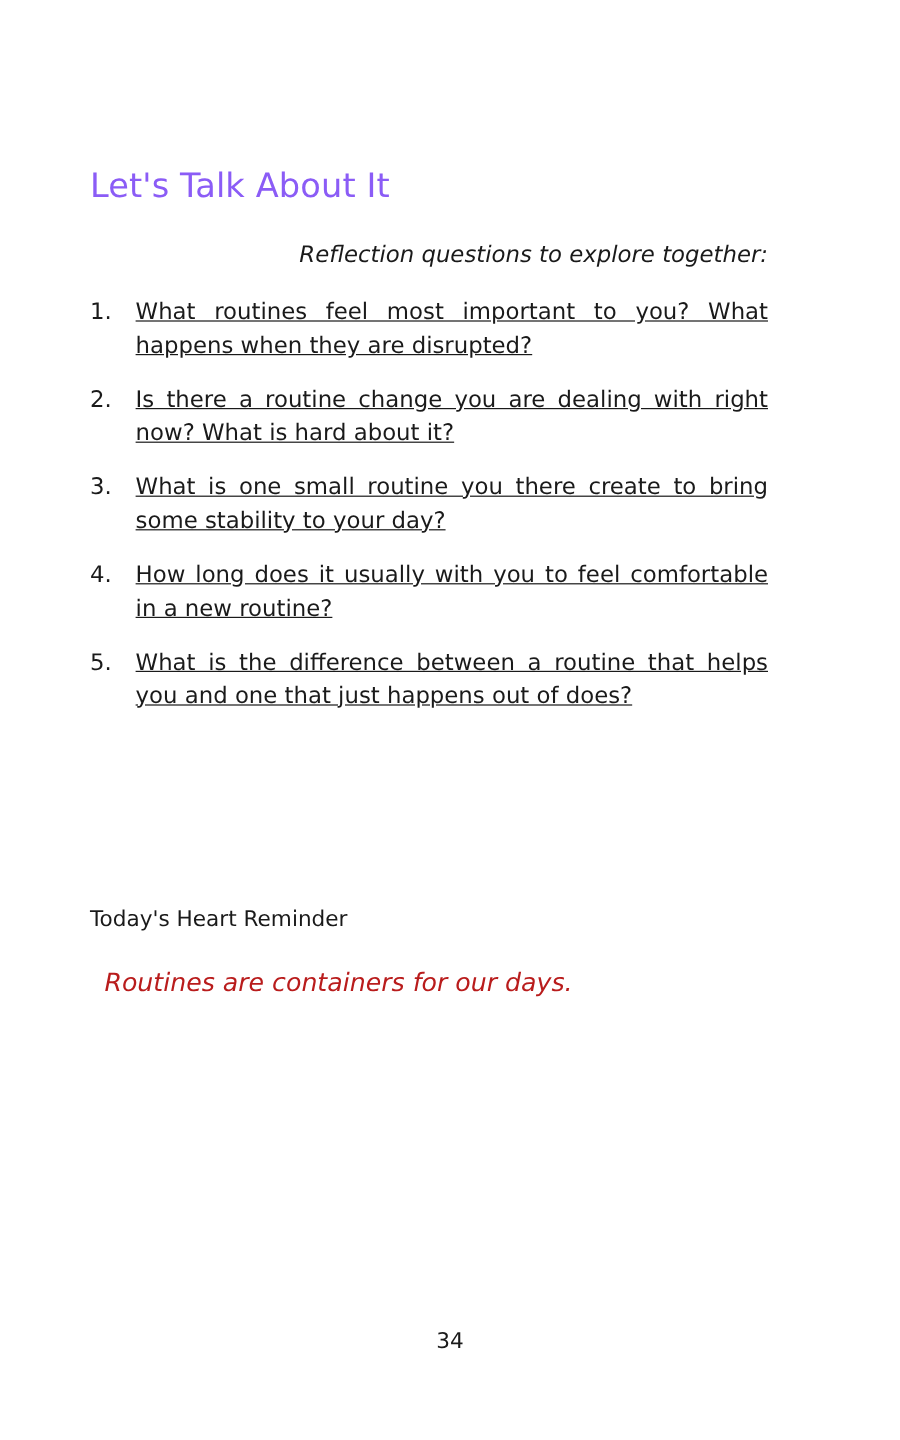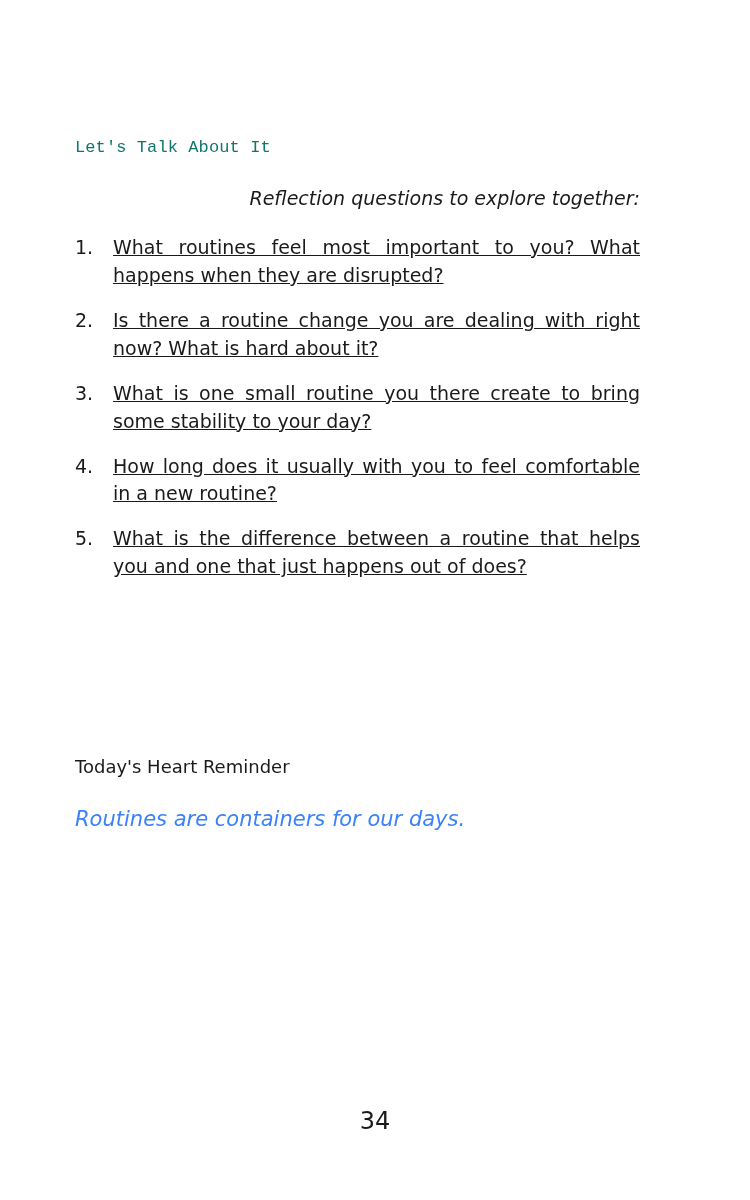"Let's Talk About It" .section-title { color: #0f766e -> #8b5cf6; font-family: Liberation Mono, monospace -> none; font-size: 17px -> 28px }
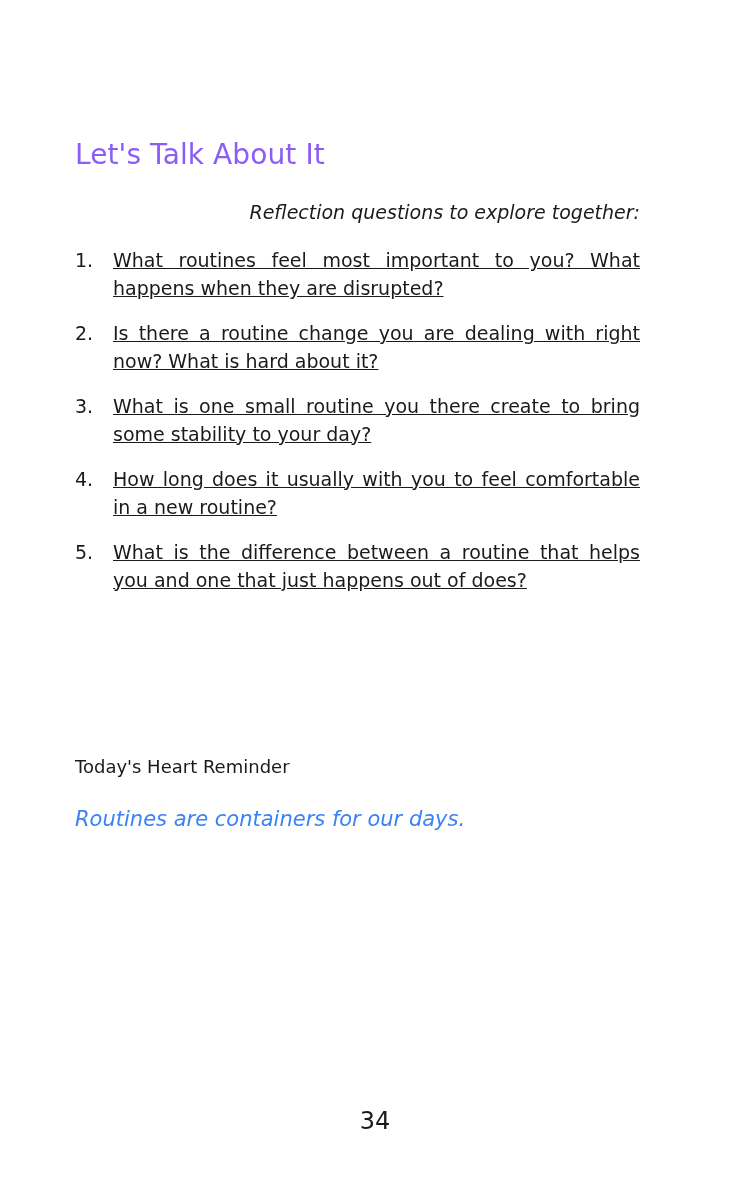"Routines are containers for our" .reminder-line { color: #3b82f6 -> #b91c1c; margin: 0 -> 12px }
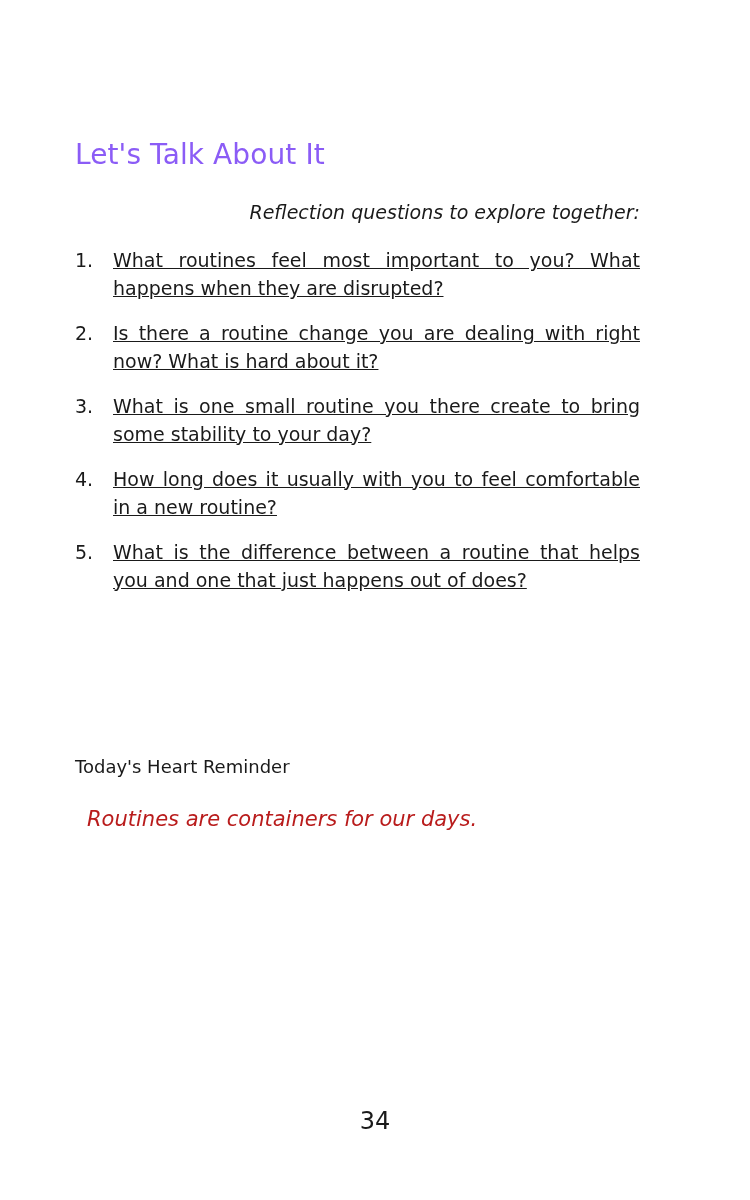"34" .page-number { font-size: 24px -> 18px }
